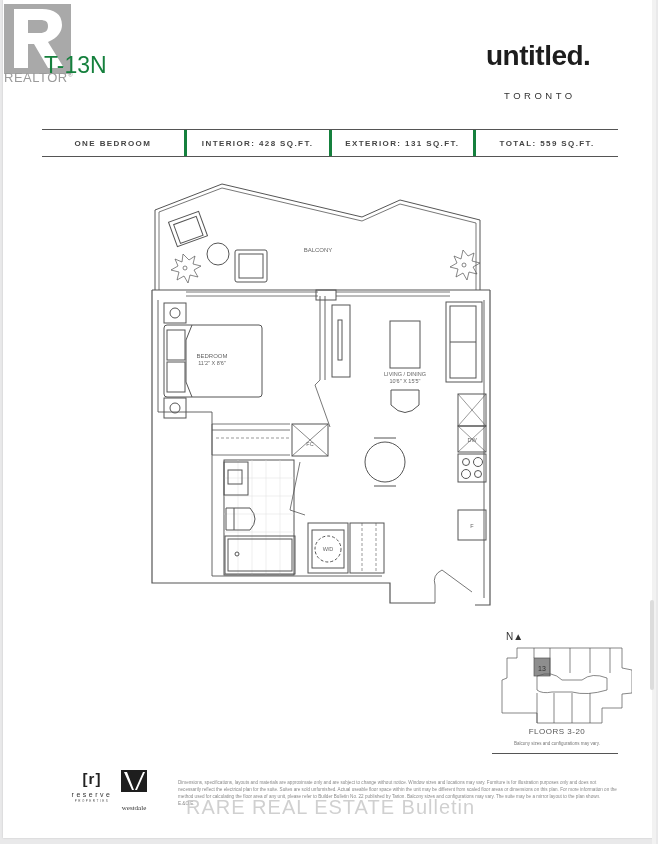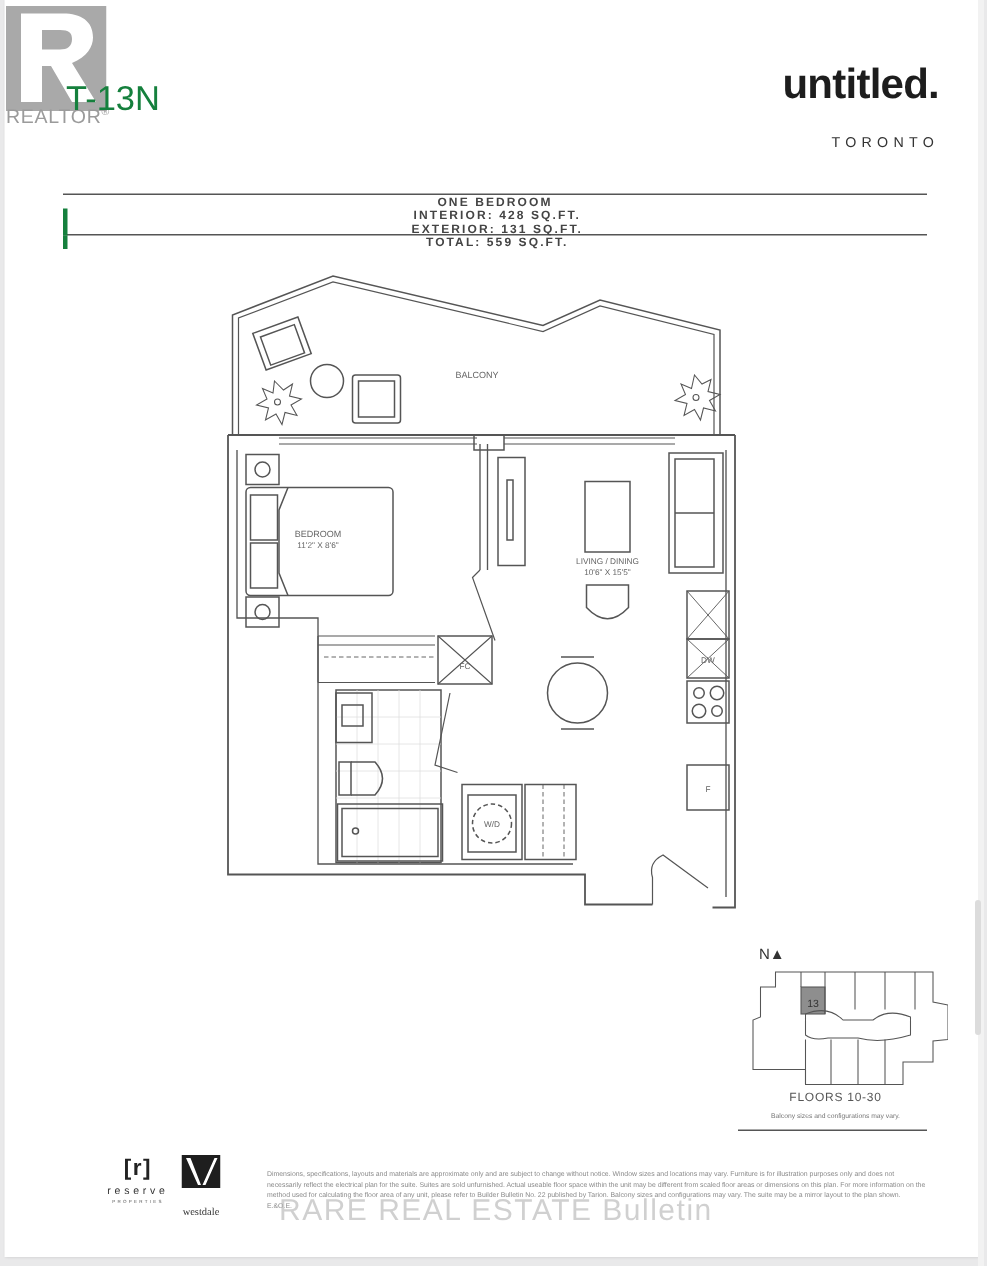"untitled." .brand { text-align: right -> left }
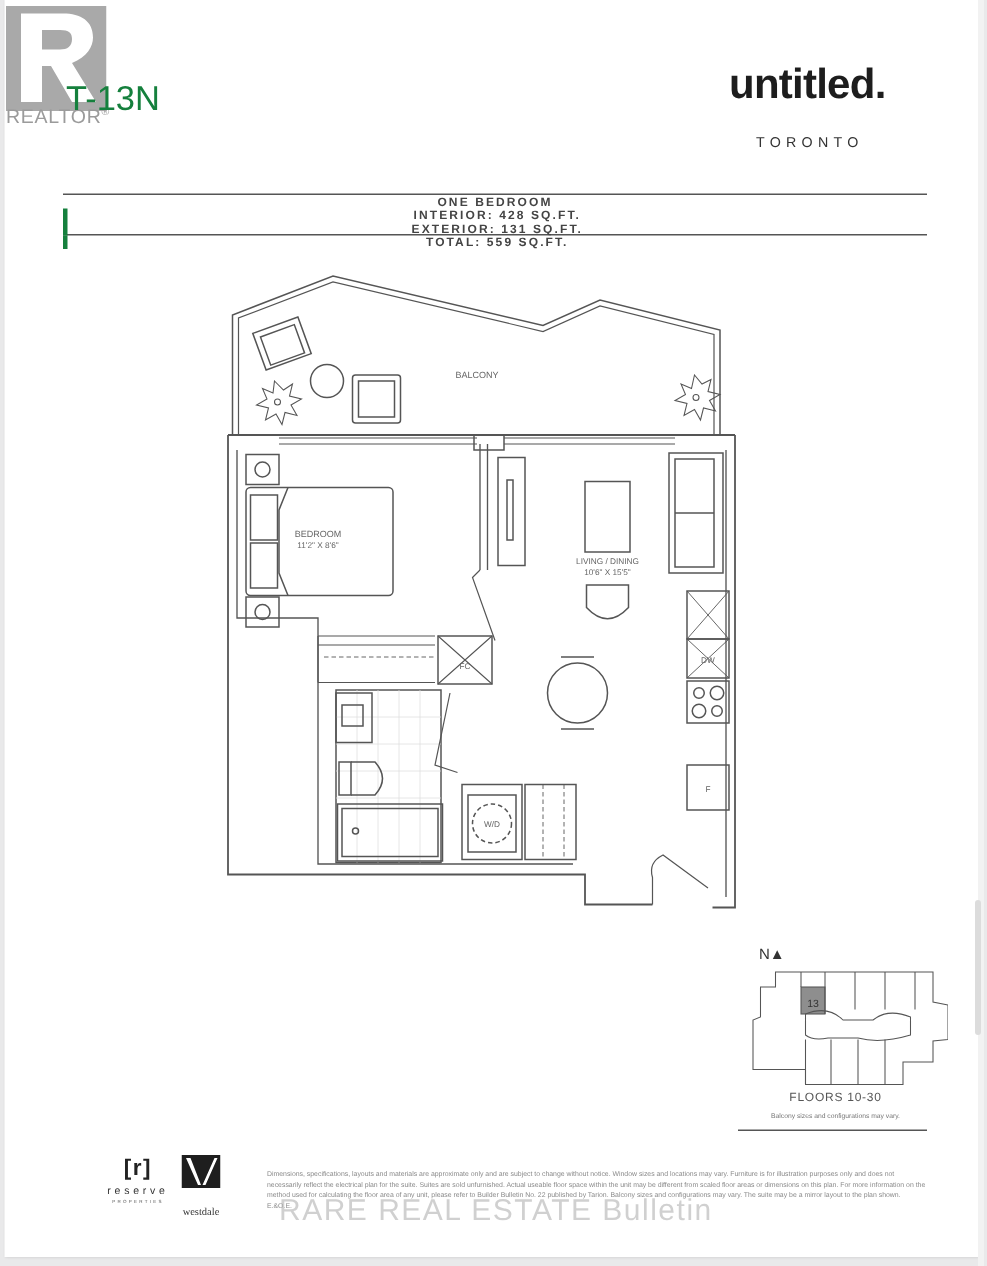"ONE BEDROOM" .spec-bar { flex-direction: column -> none }
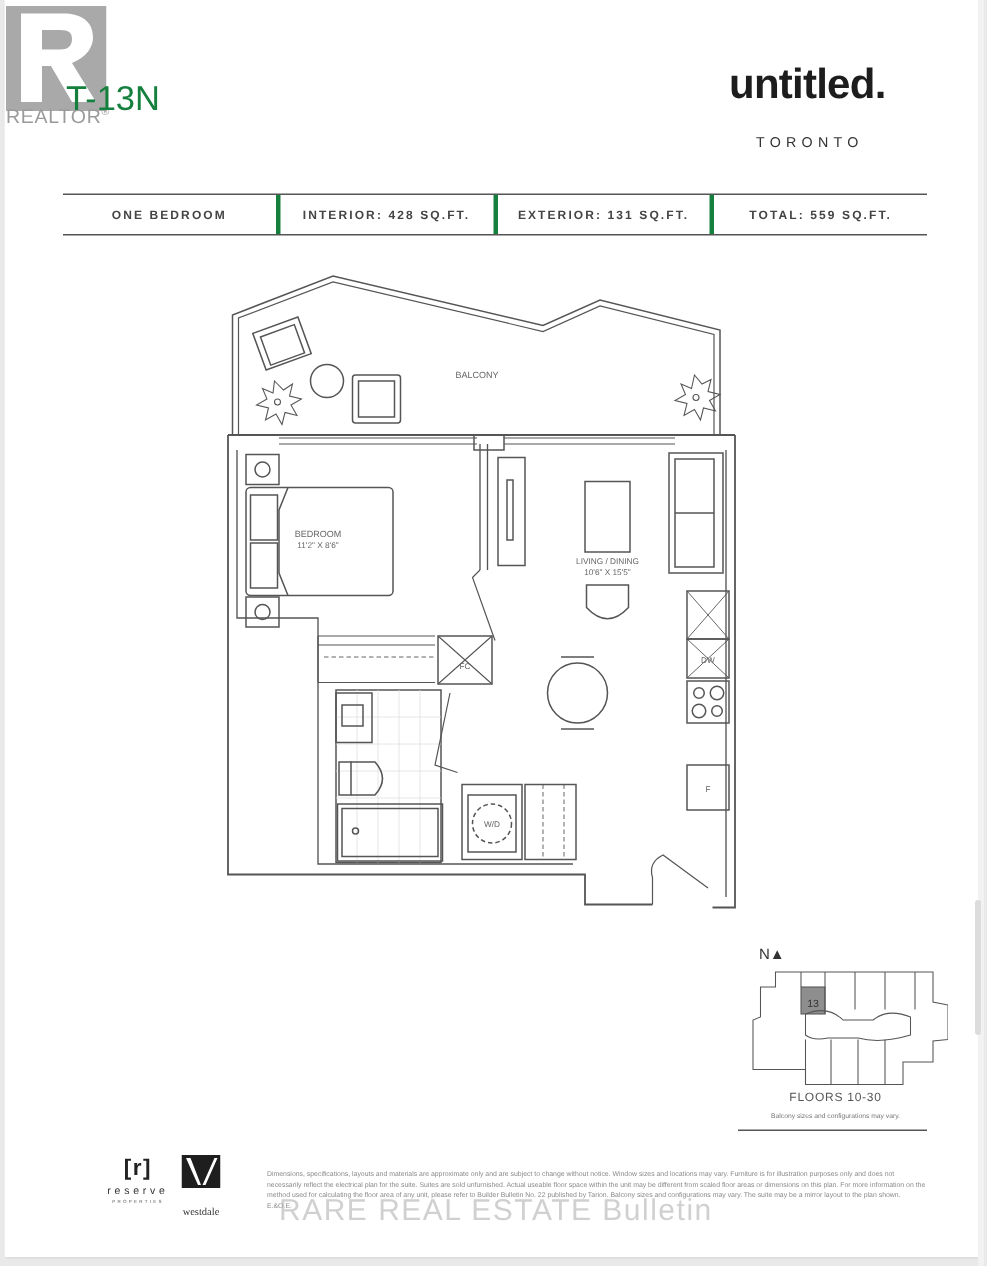"FLOORS 10-30" div.floors { text: 10-30 -> 3-20 }
